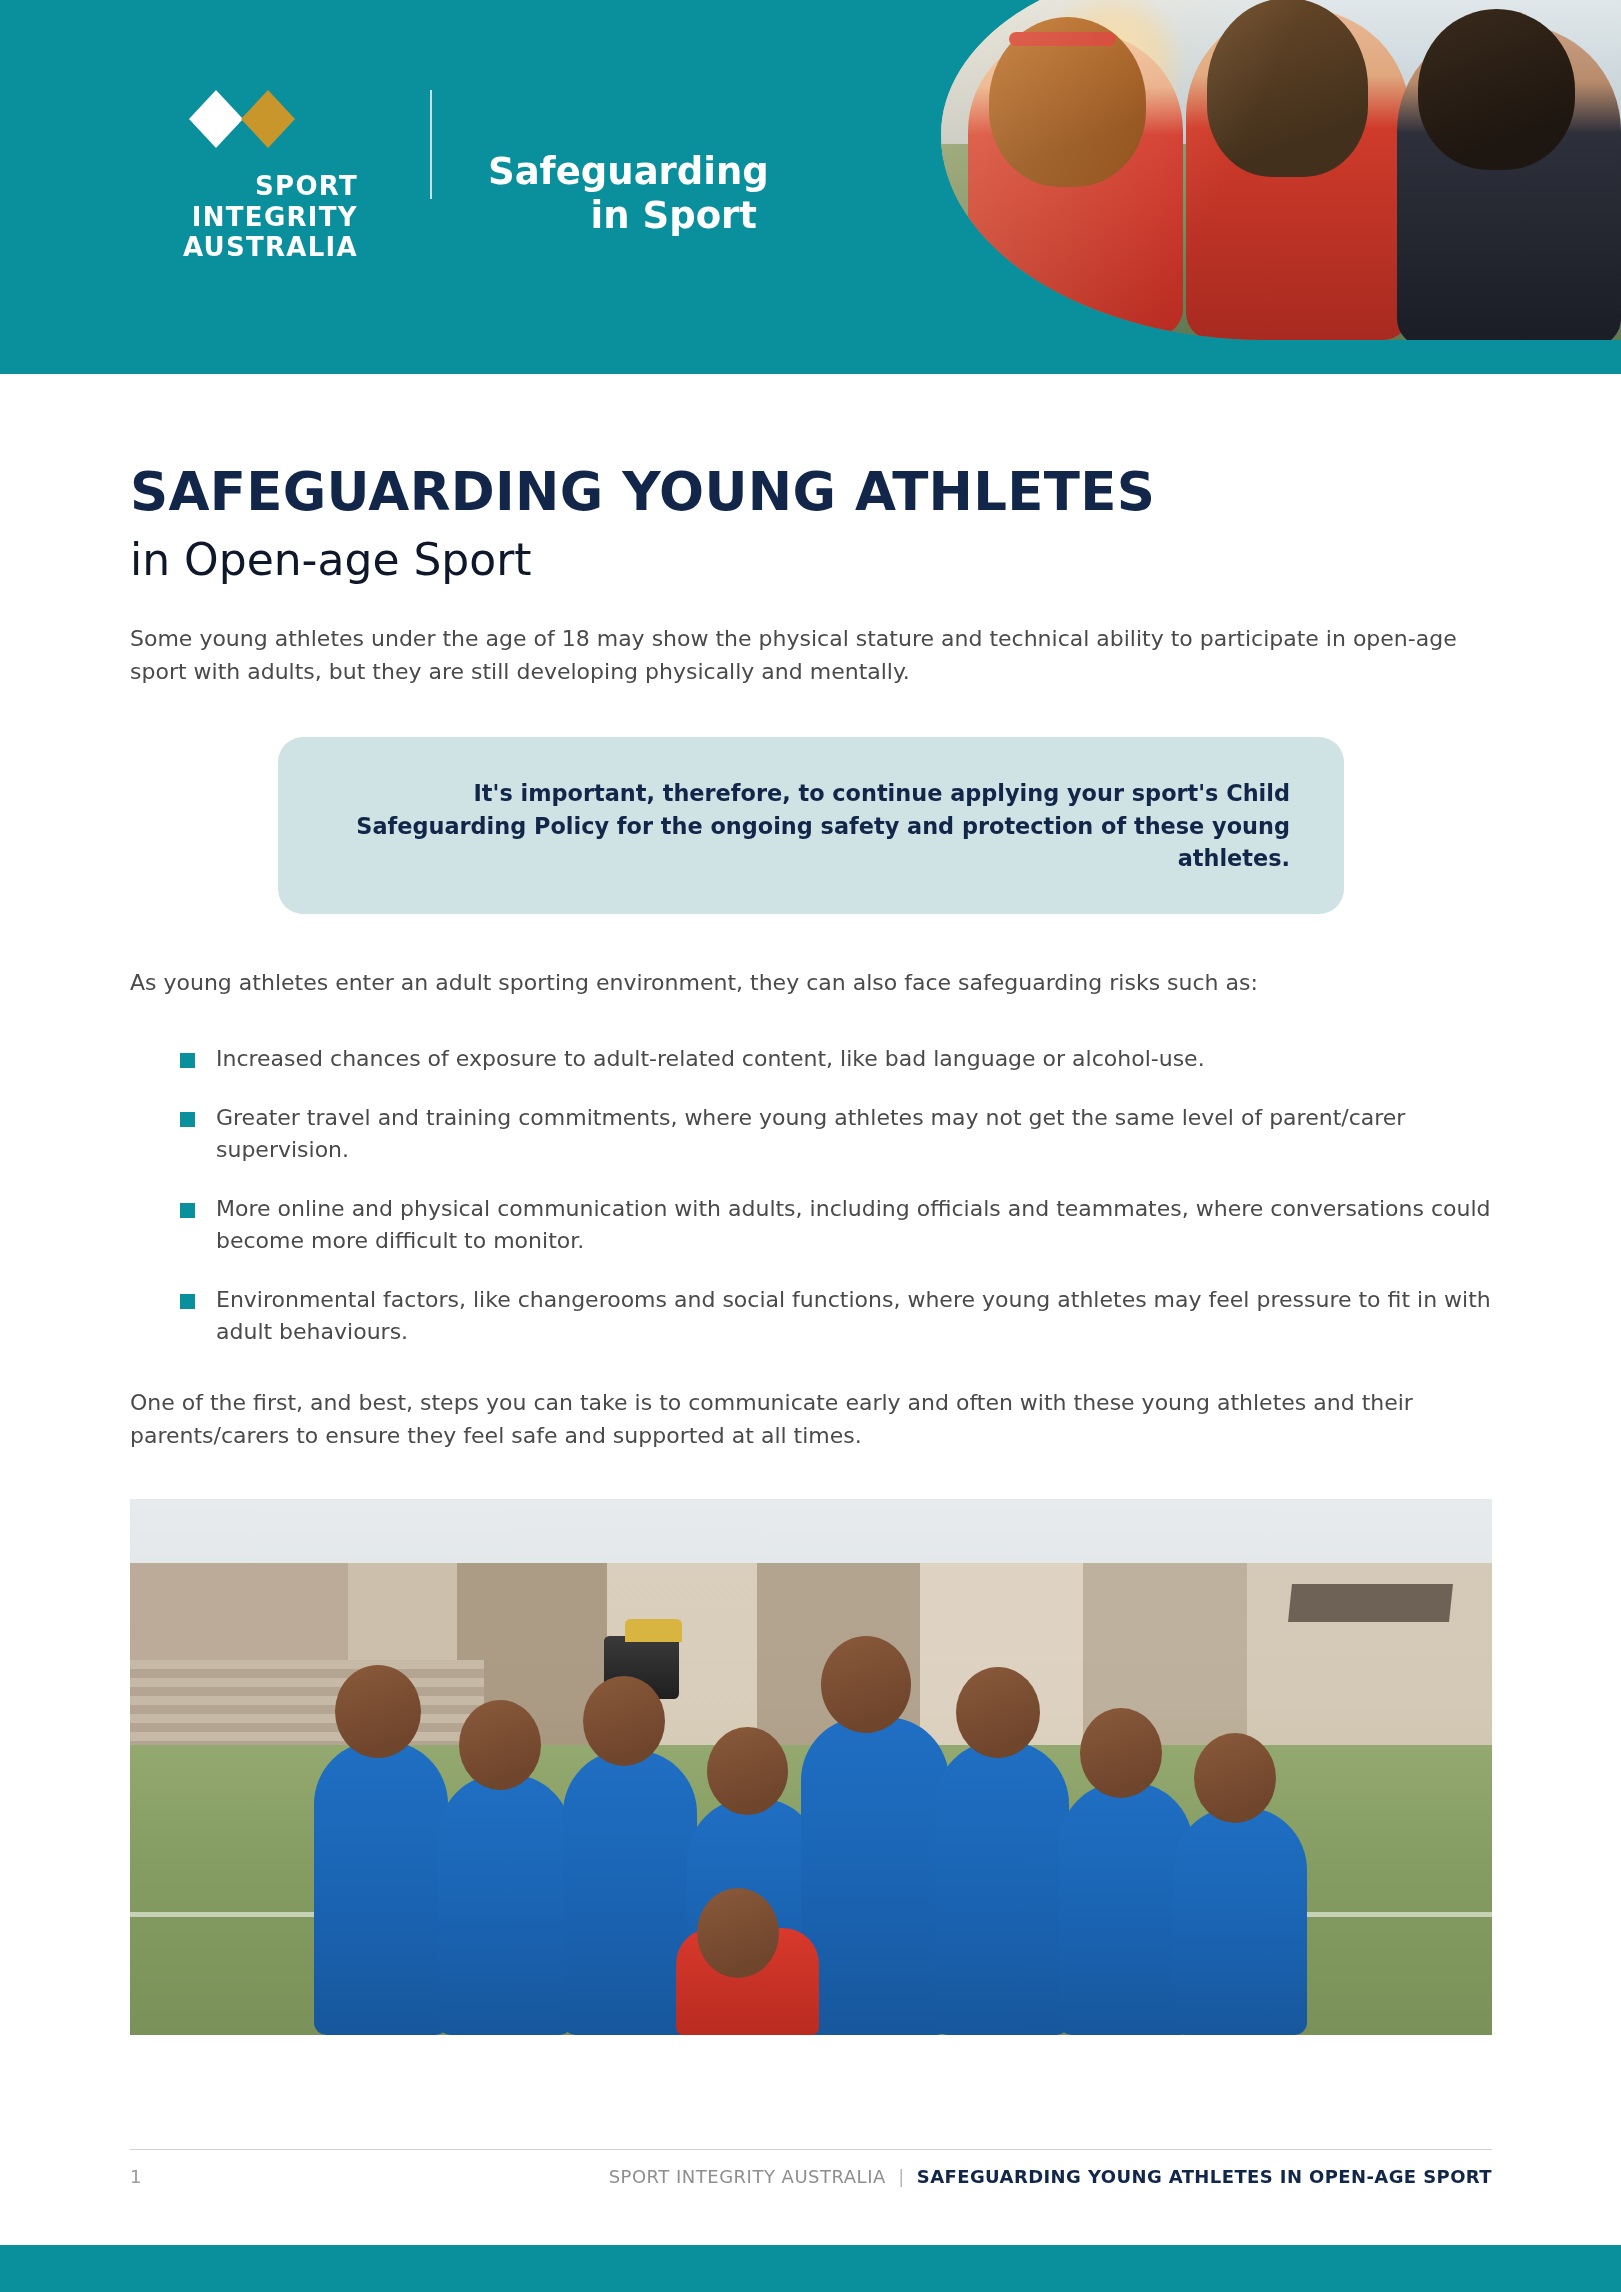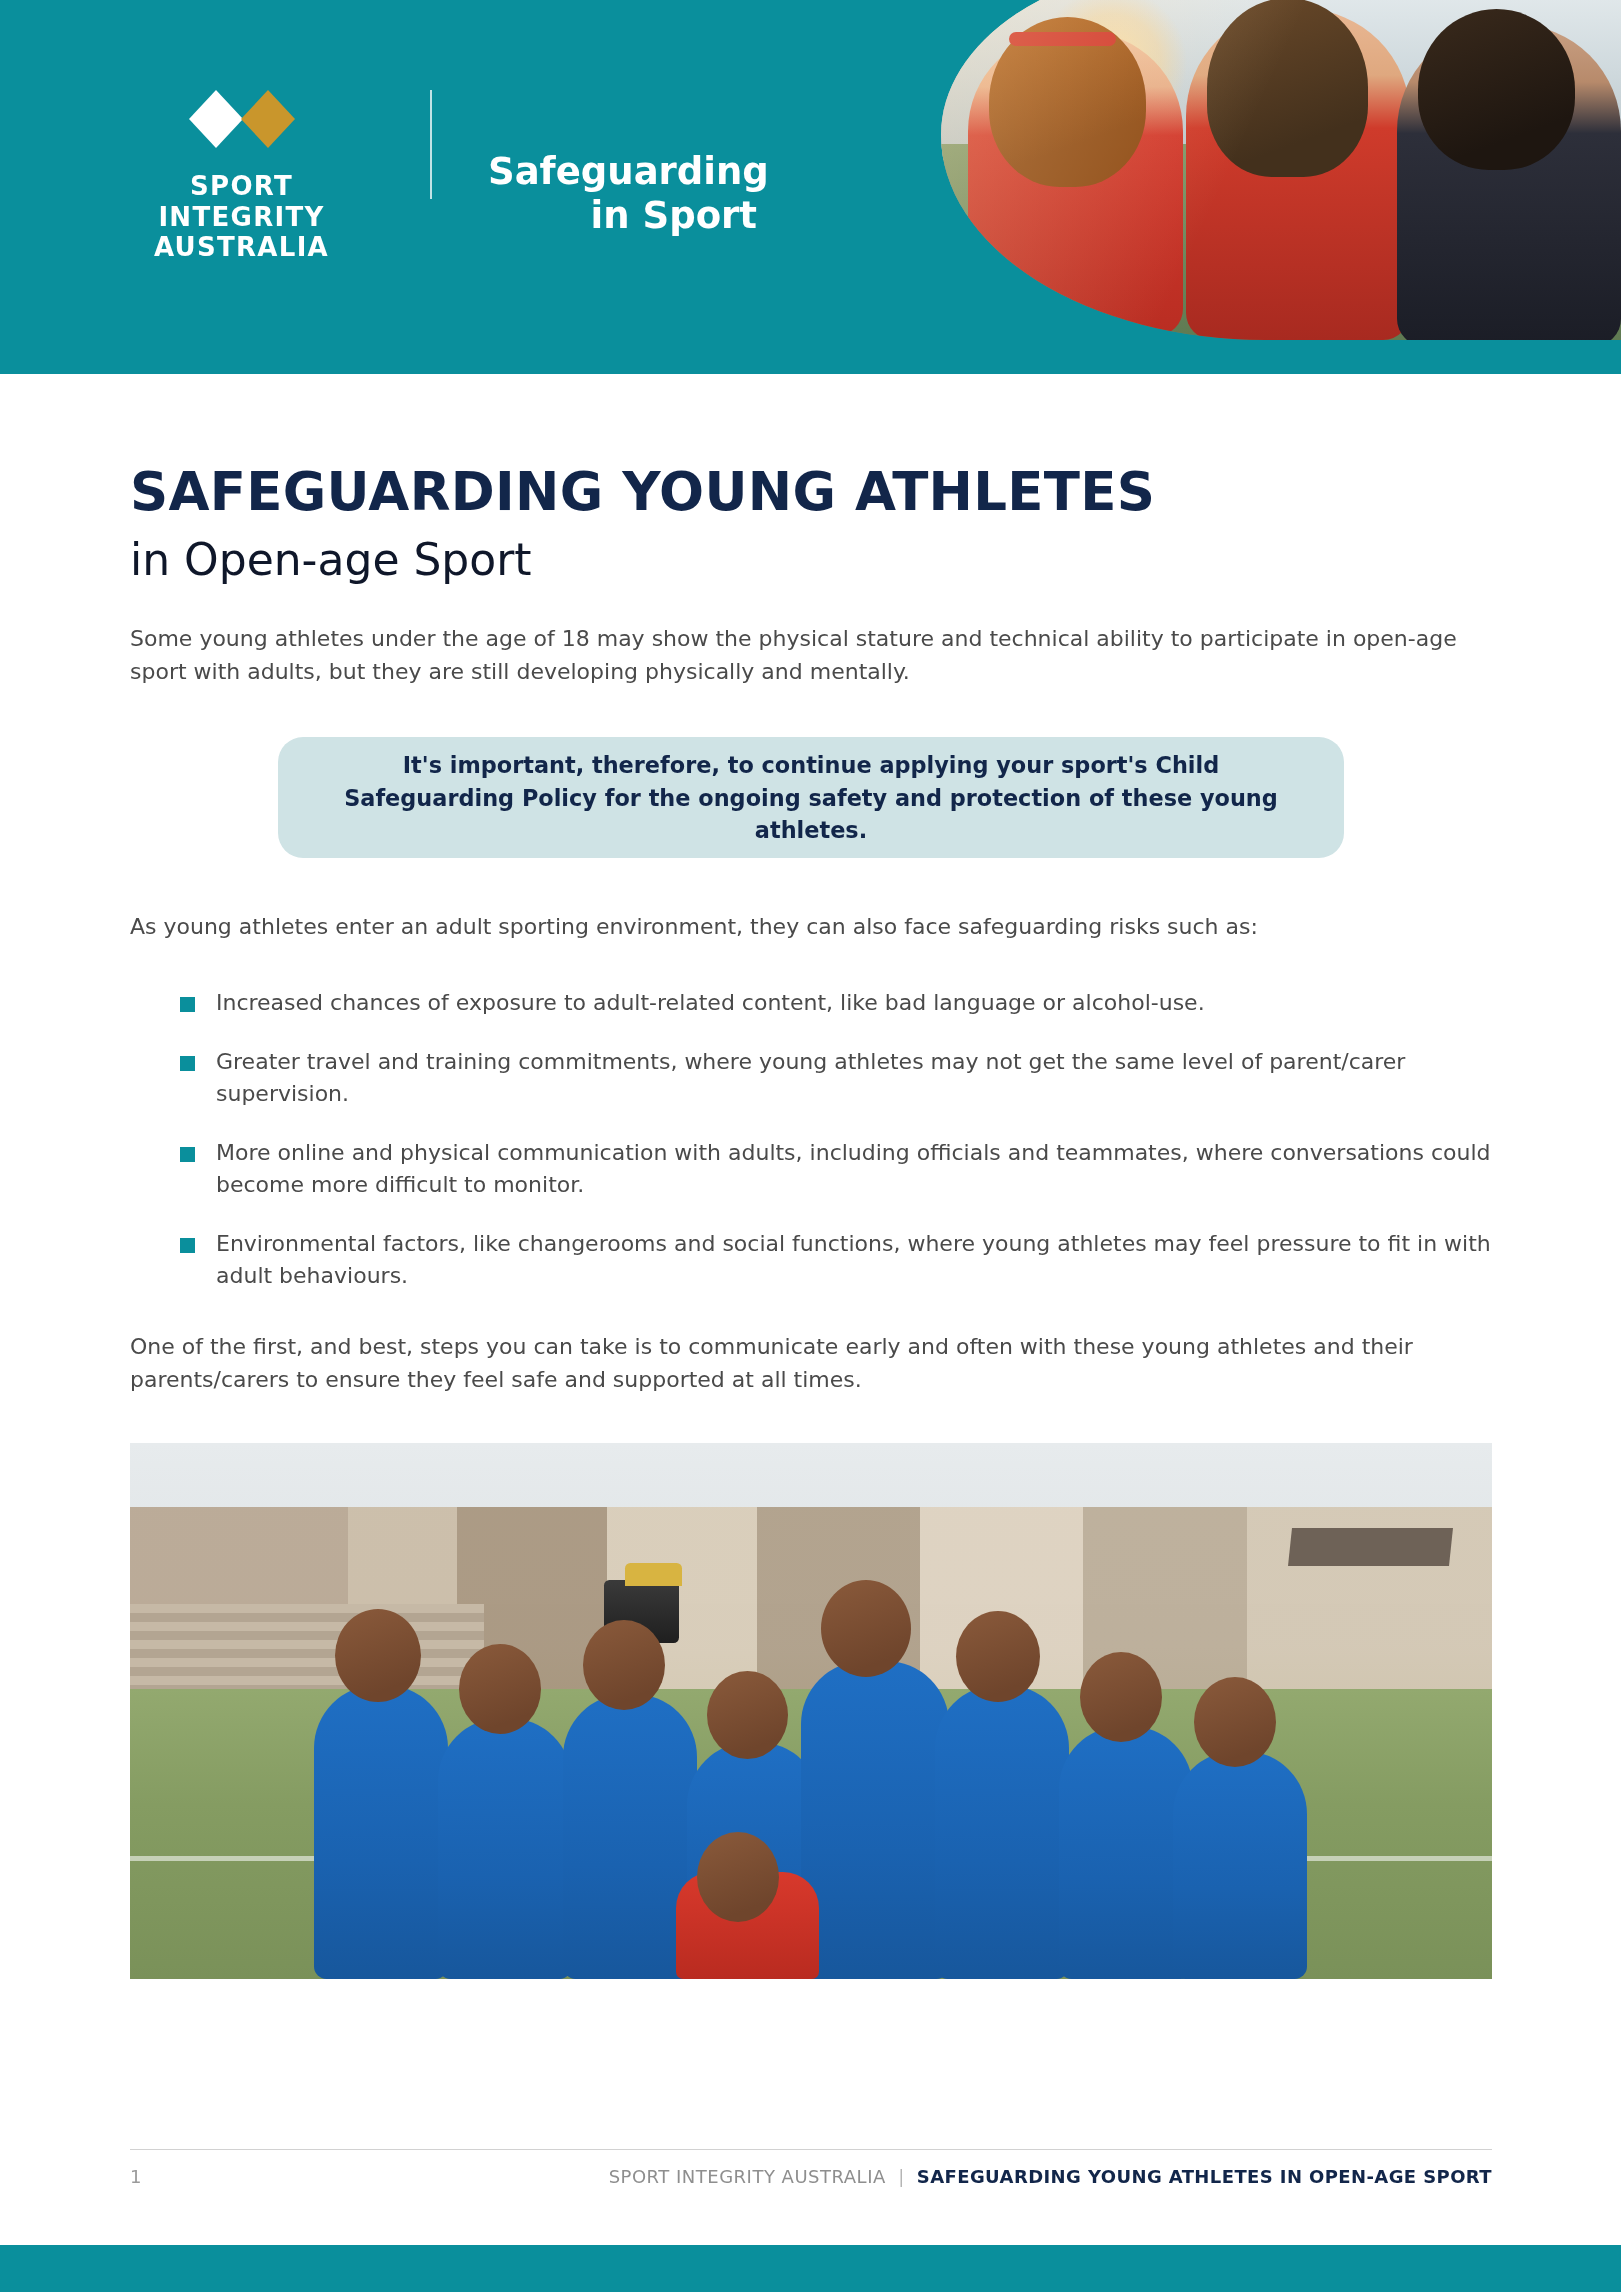"SPORT INTEGRITY" .logo-text { text-align: none -> right }
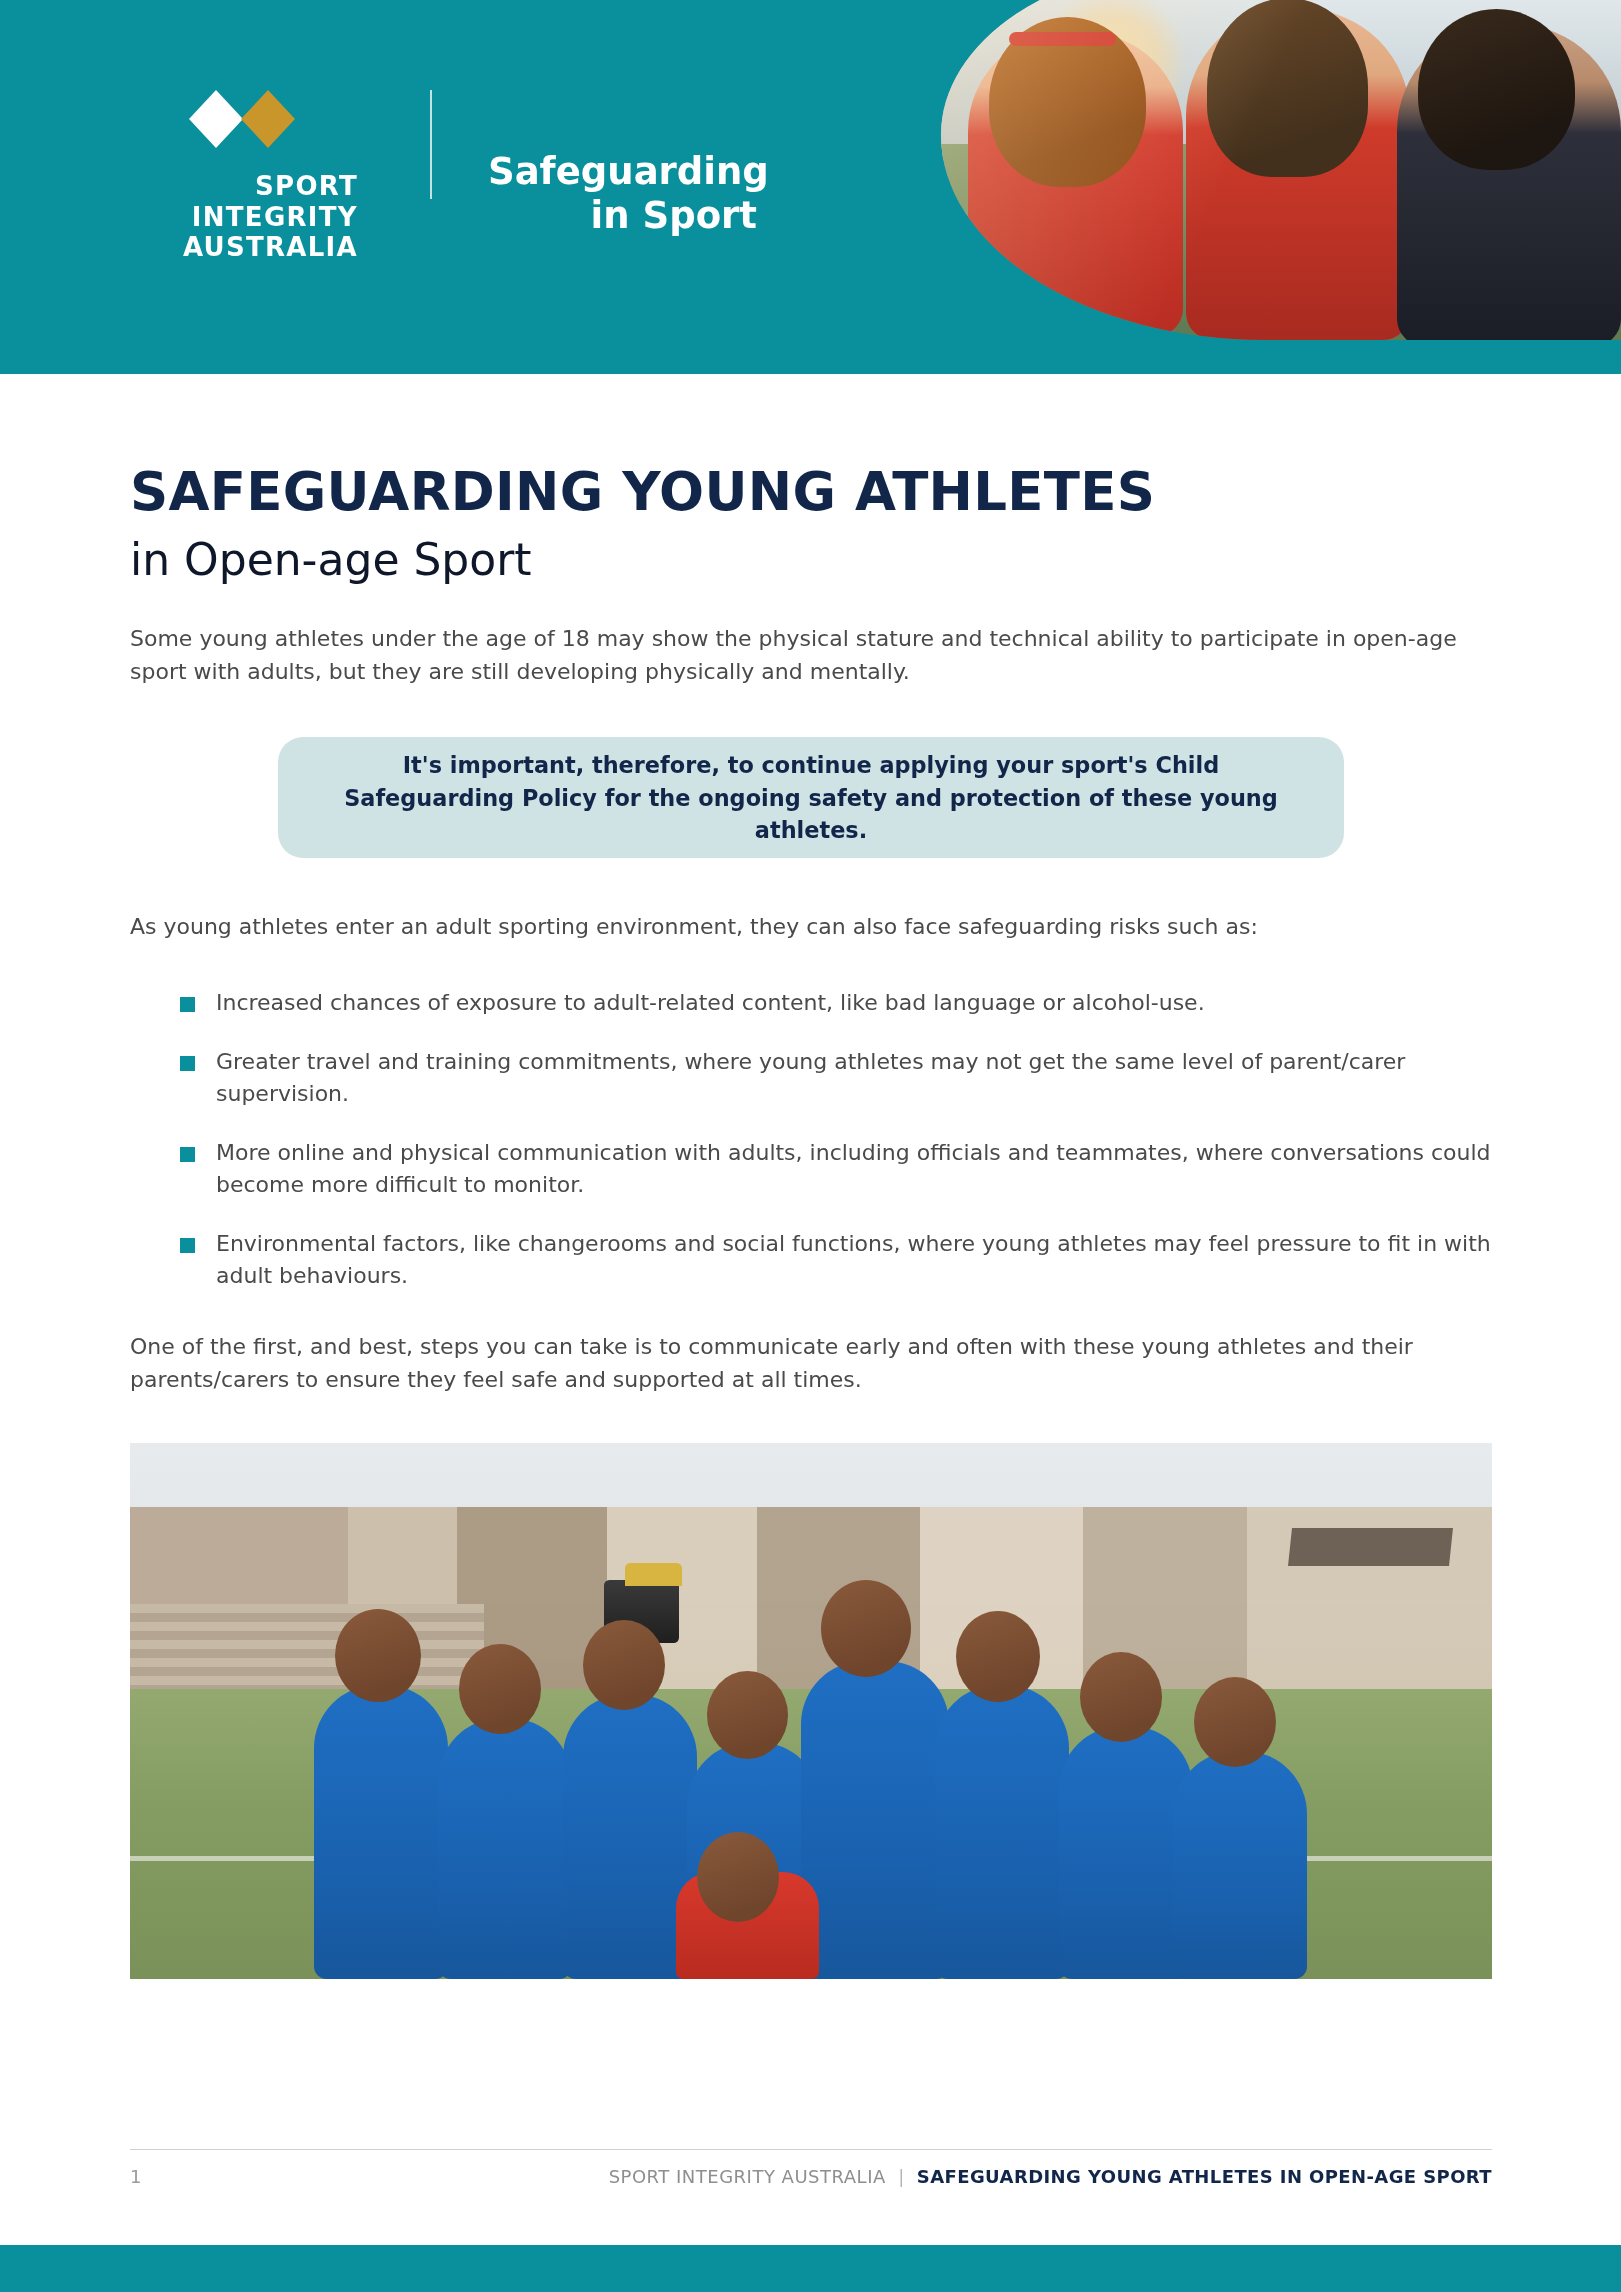"It's important, therefore, to continue" .callout { padding: 12px 54px -> 40px 54px; text-align: center -> right }
